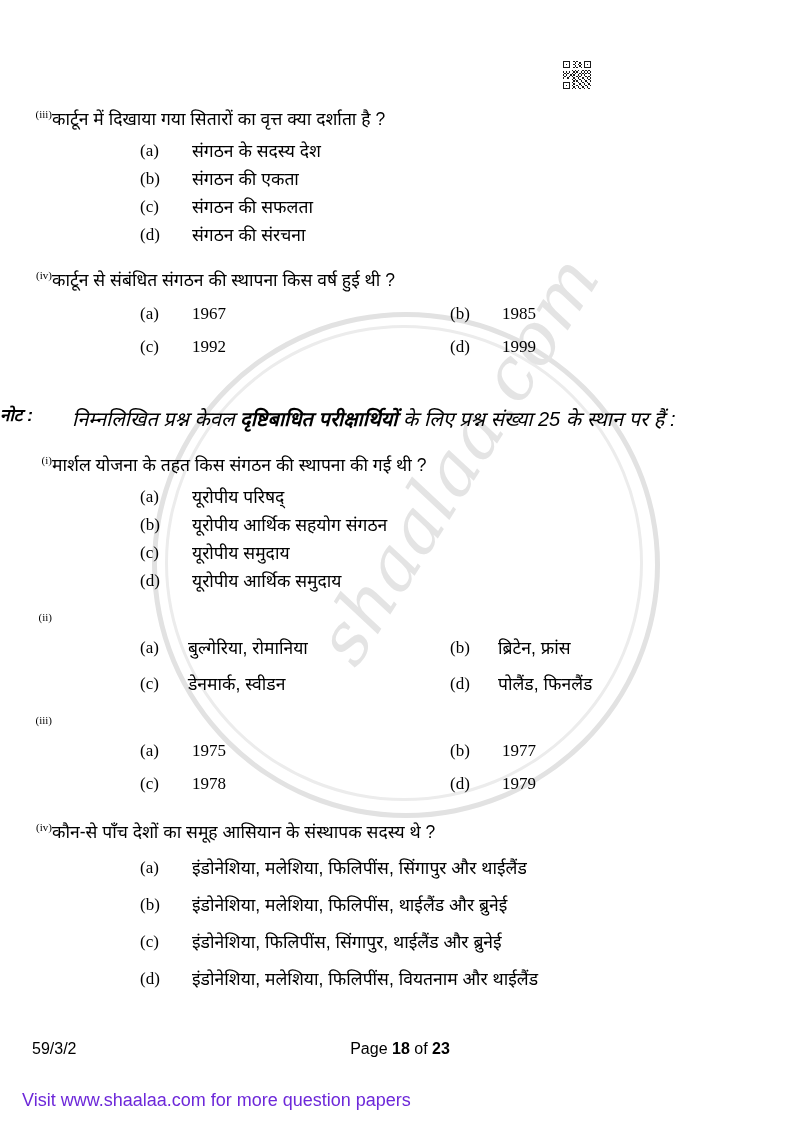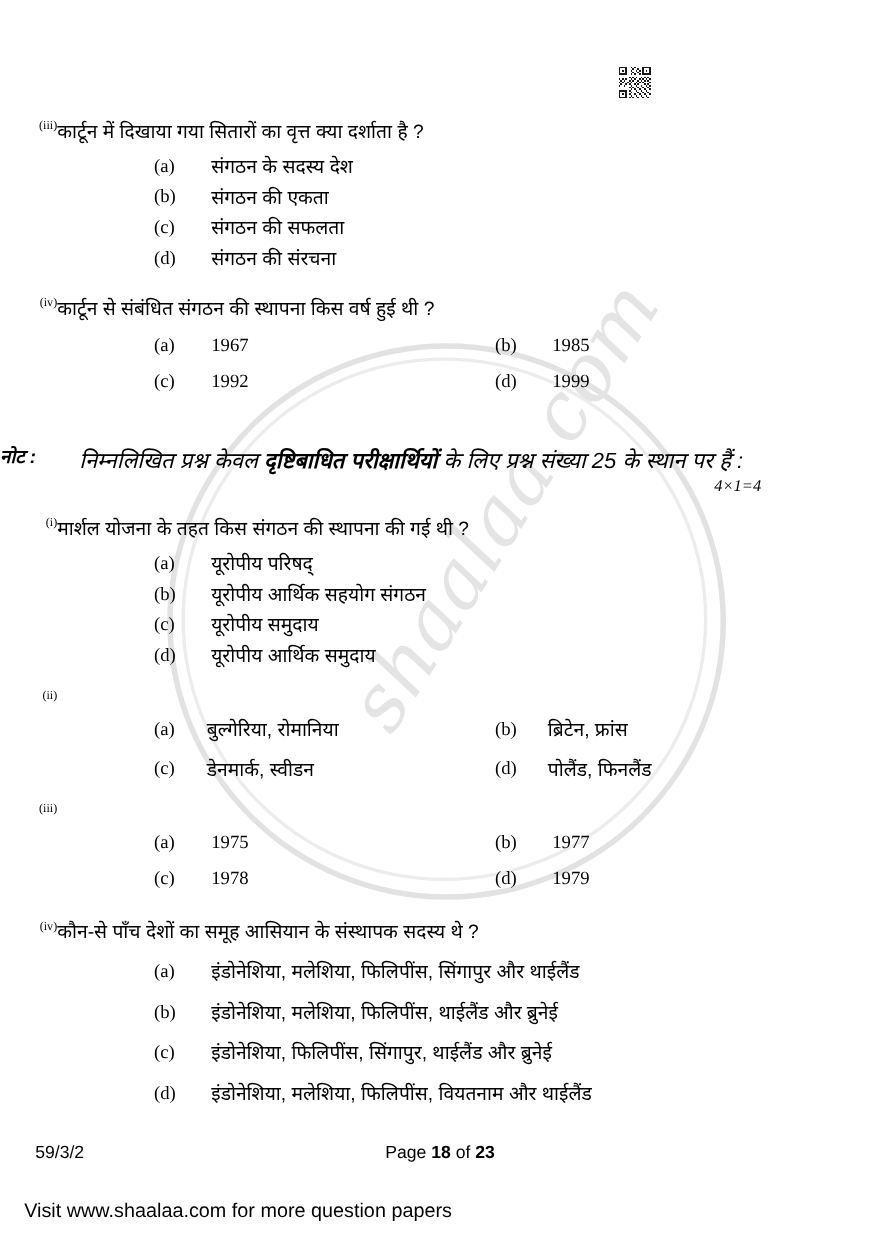"4×1=4" div.marks { html: <div>4×1=4</div> -> none }
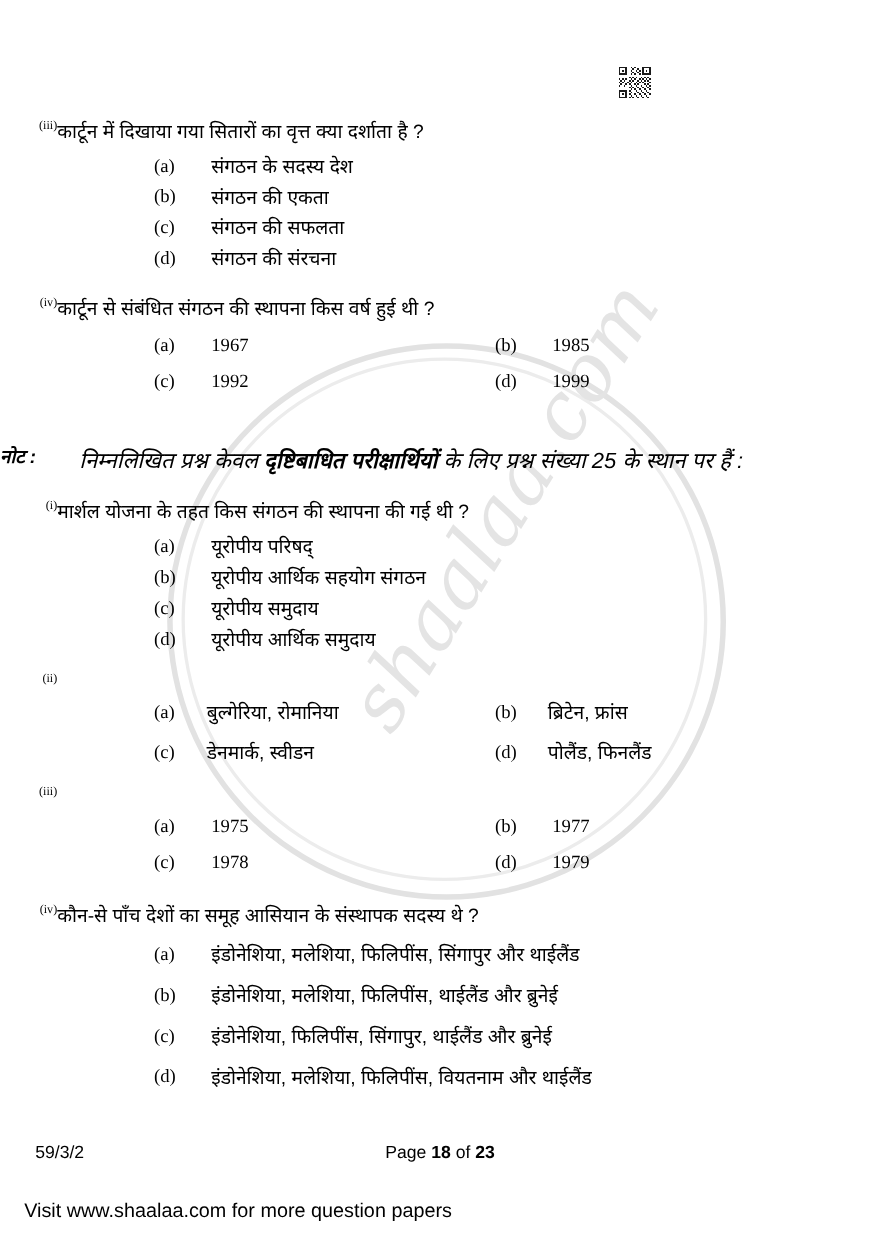"Visit www.shaalaa.com for more question" .site-line { color: #000000 -> #6d28d9 }
